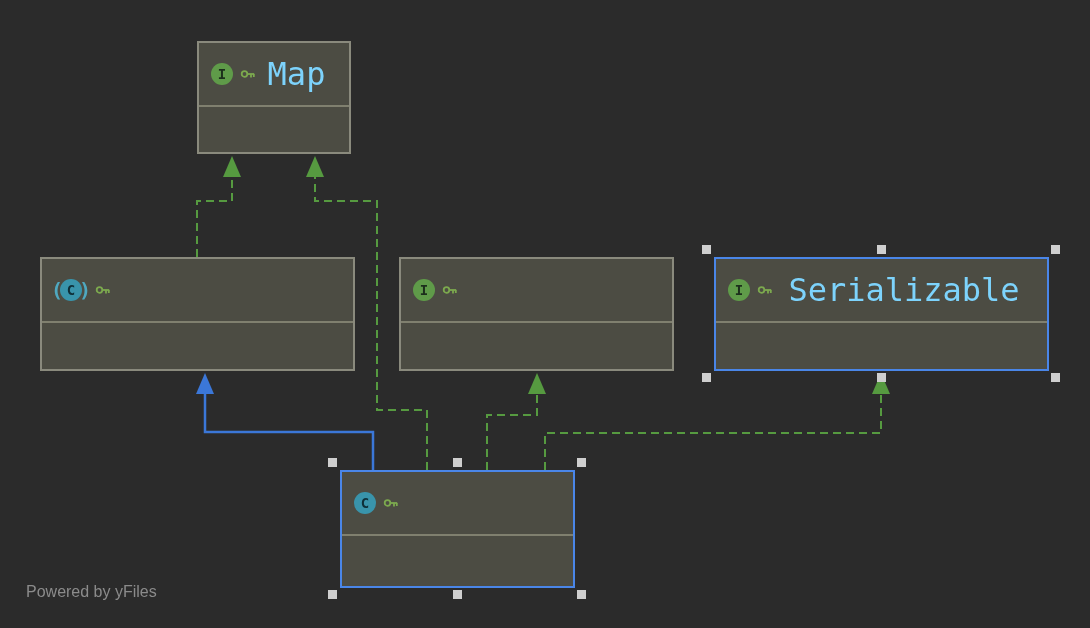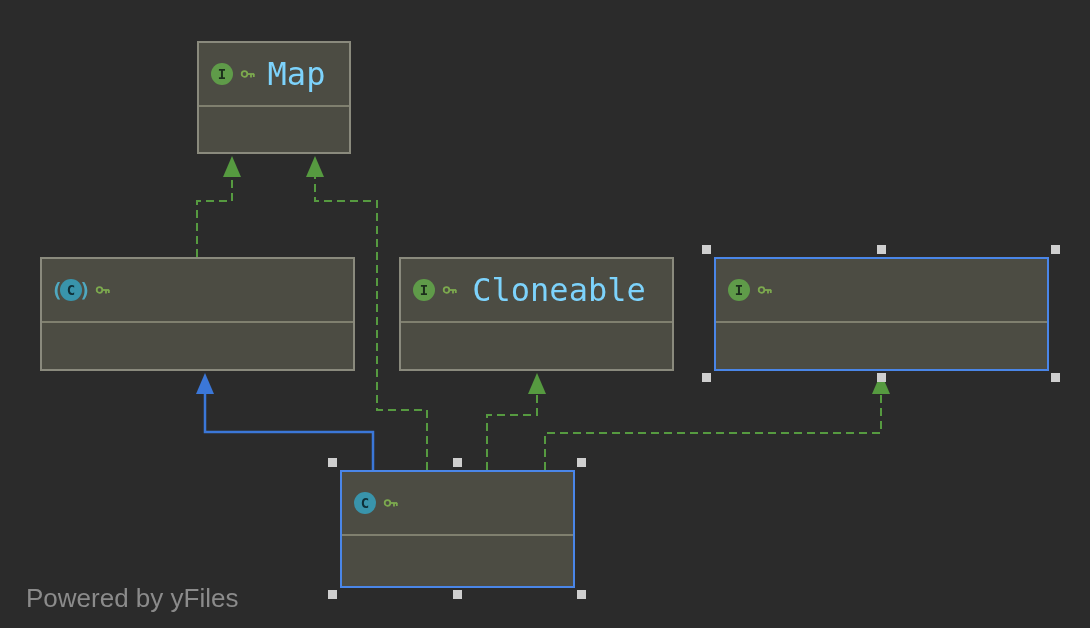"Cloneable" span.node-label { html: <span>Cloneable</span> -> none }
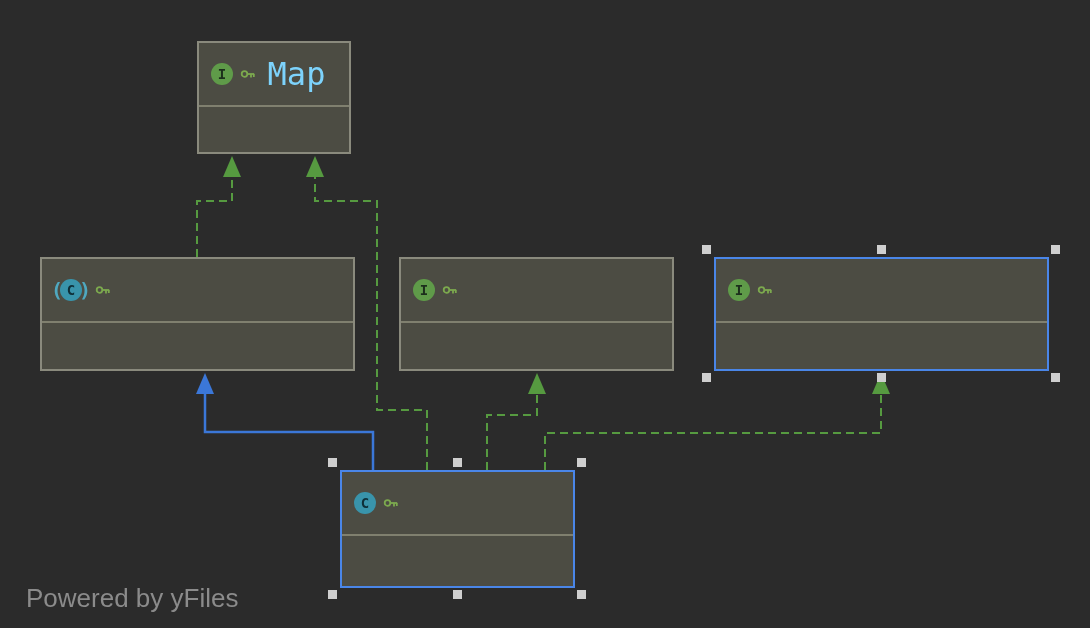"Serializable" span.node-label { html: none -> <span>Serializable</span> }
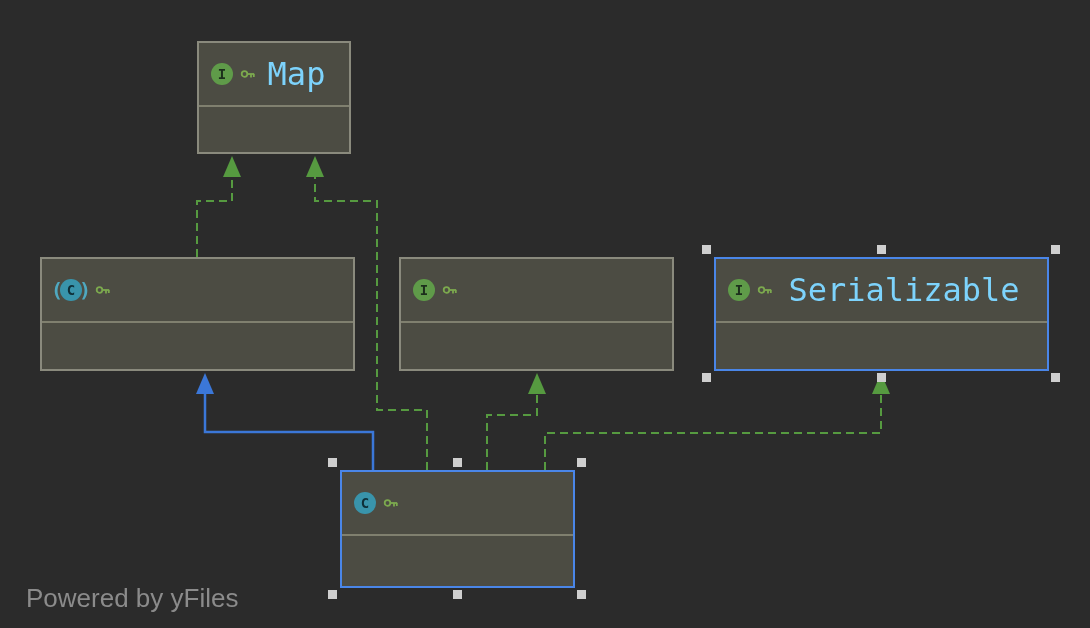"Powered by yFiles" .watermark { font-size: 26px -> 16px }
